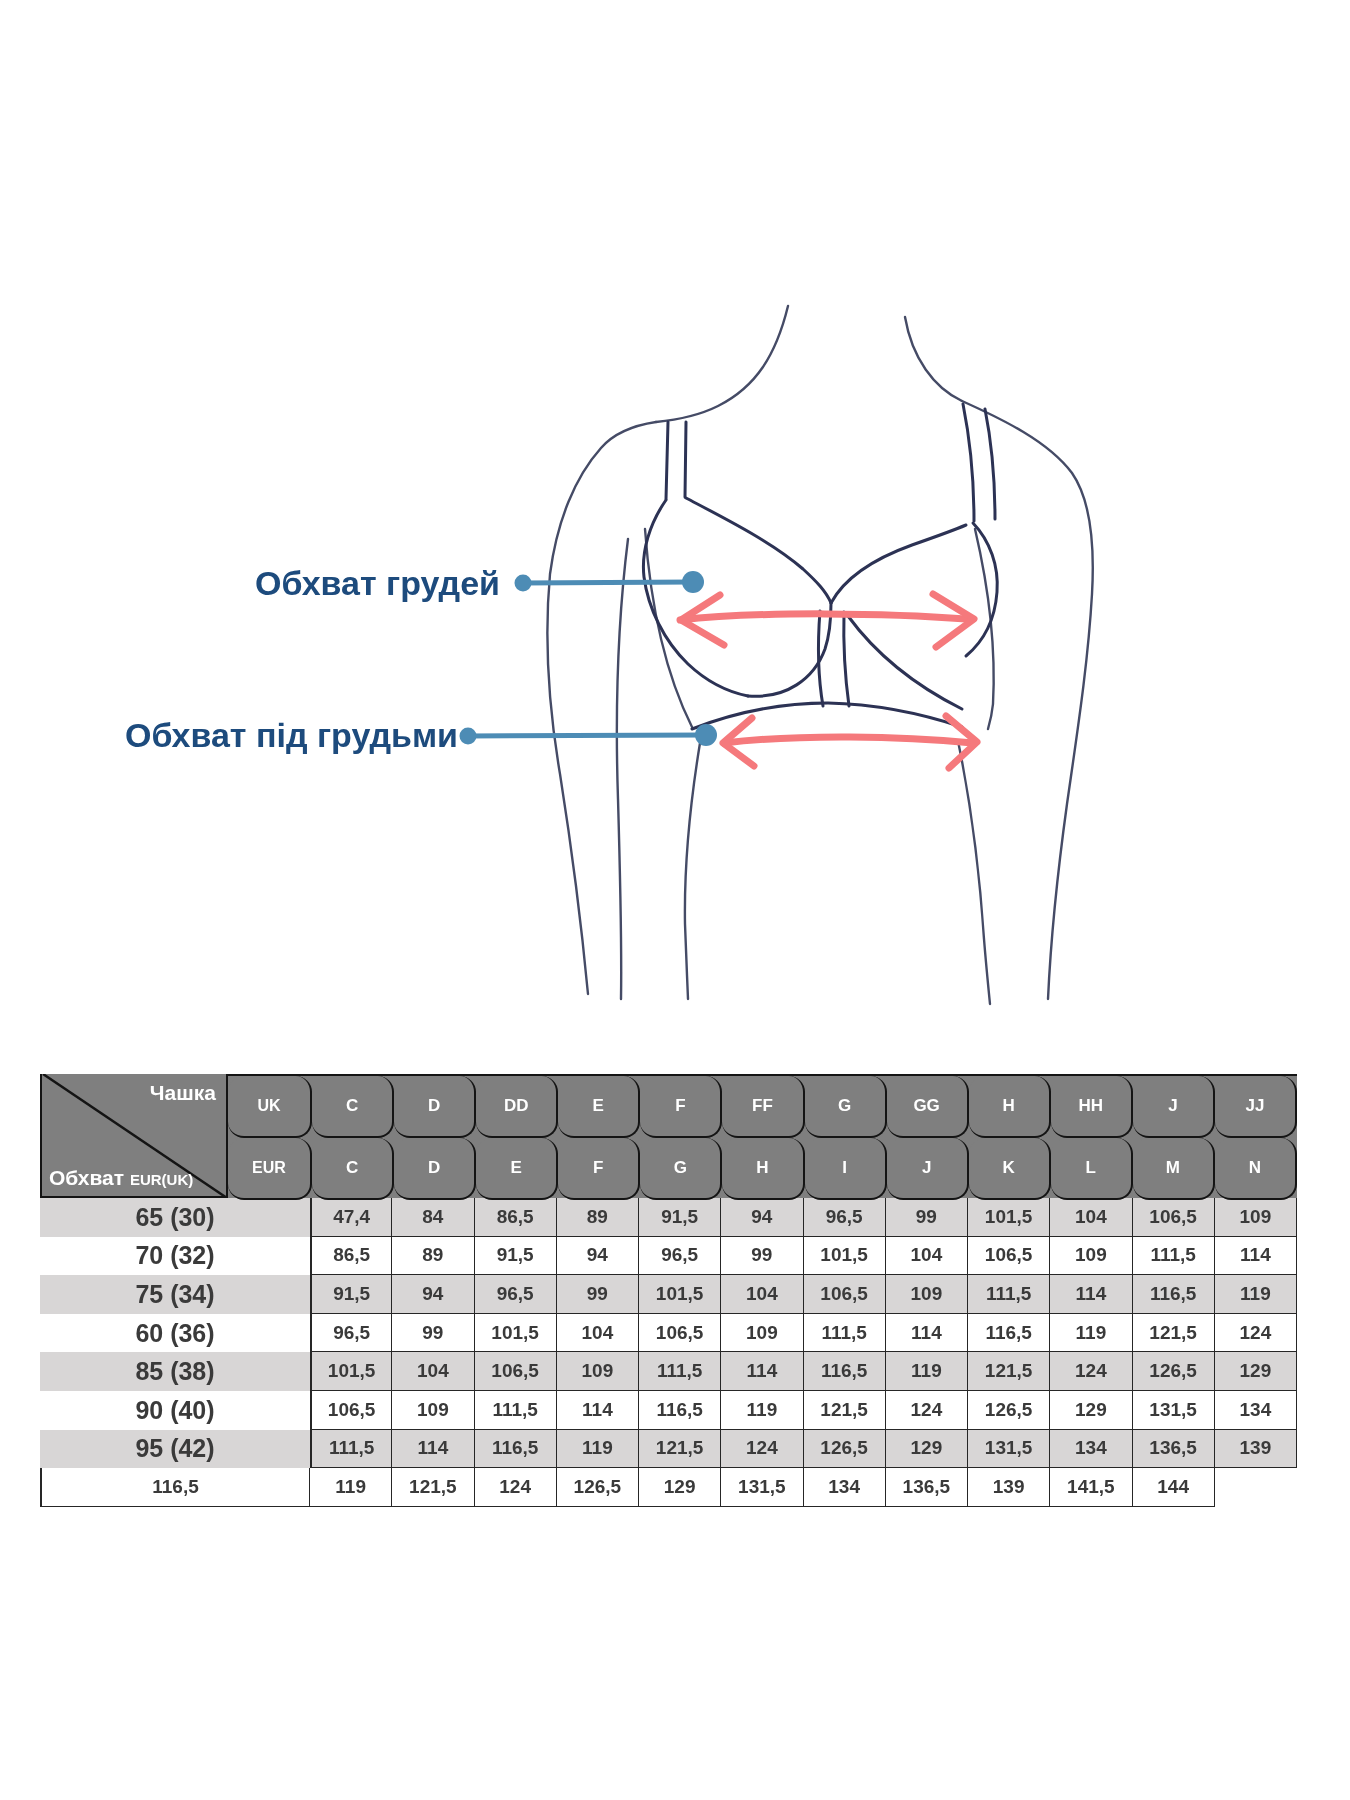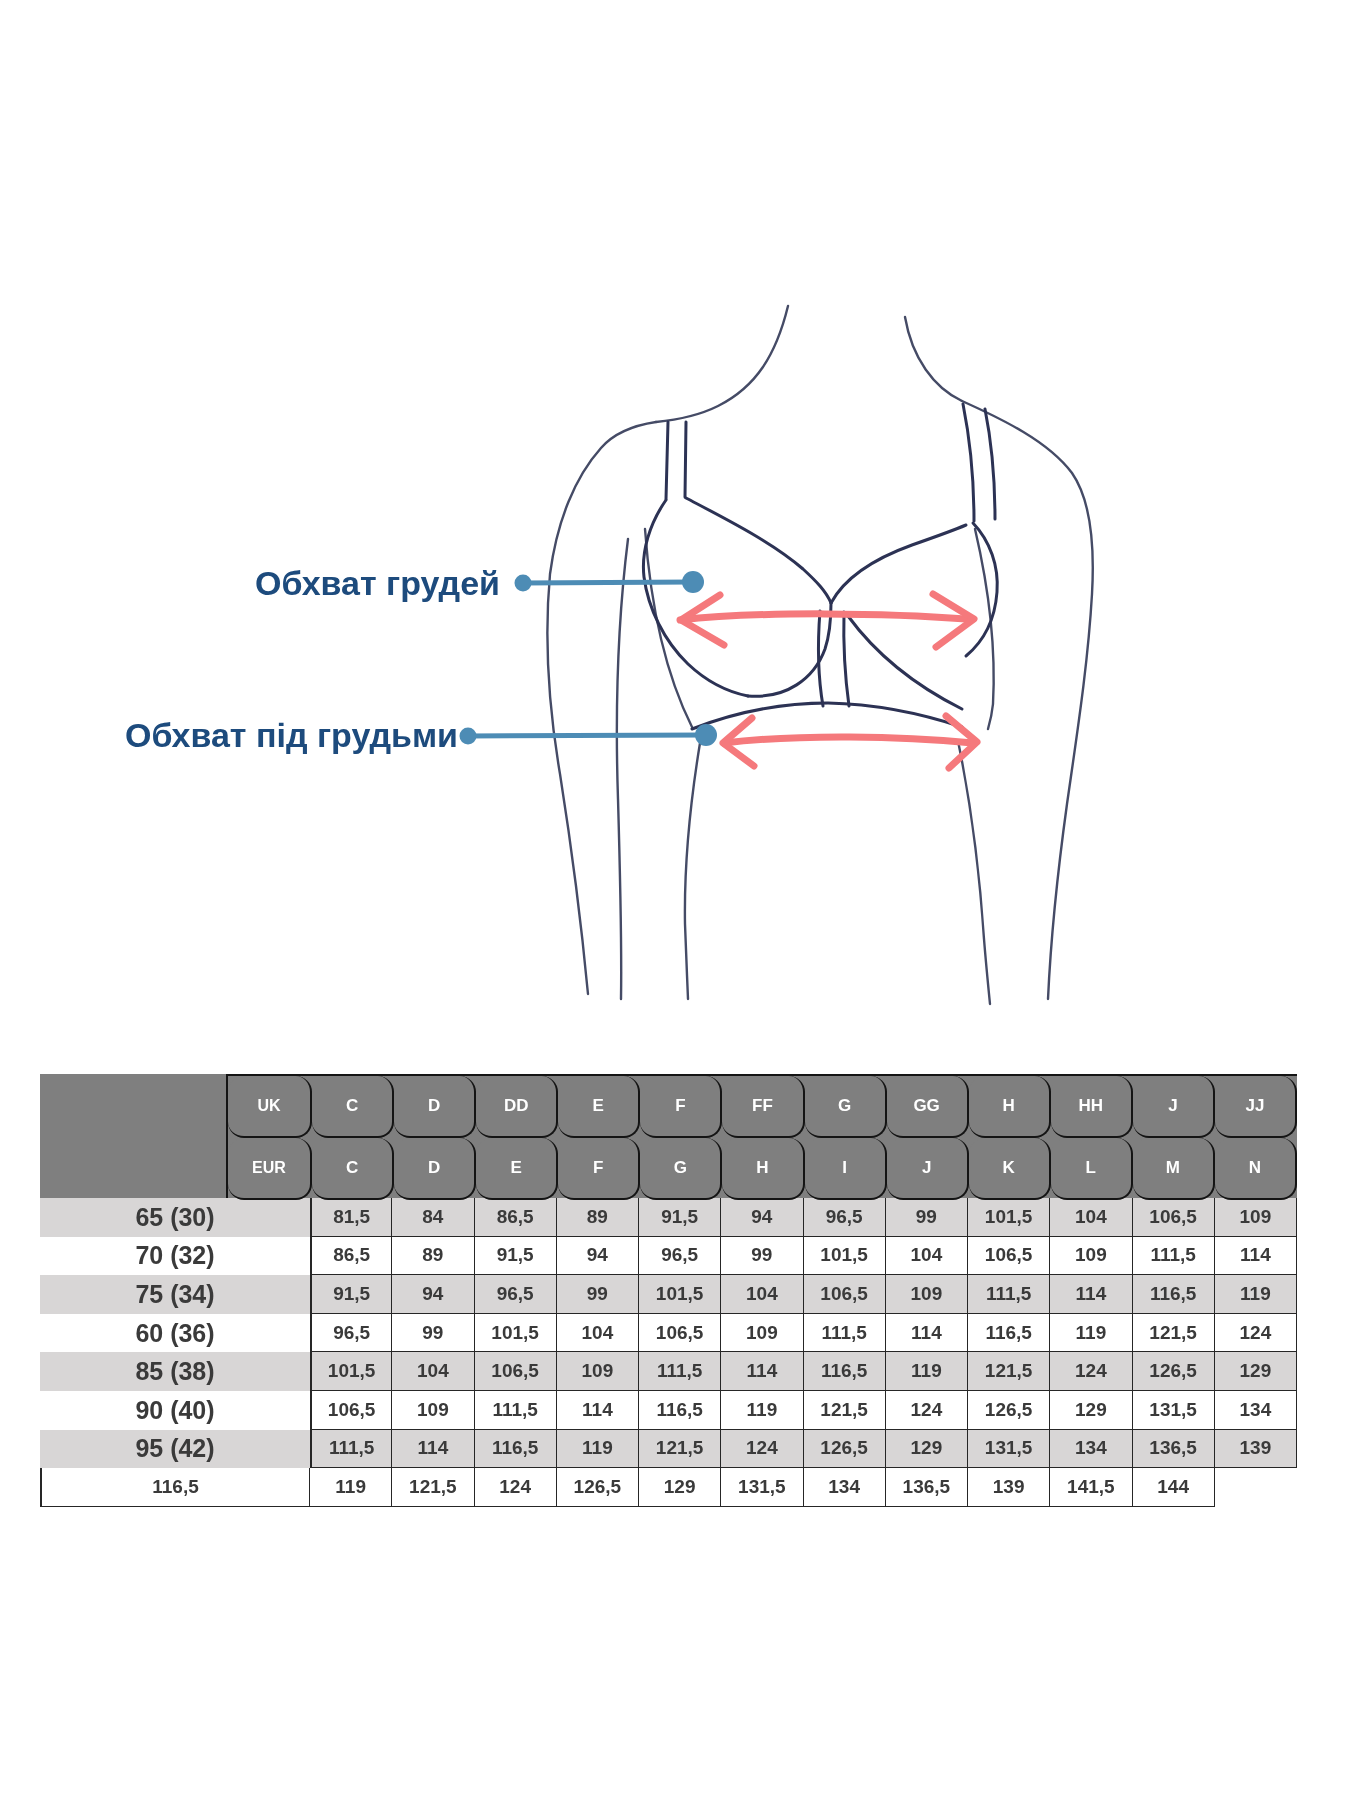"Чашка" div.corner { html: none -> <div> <svg> <line></line> </svg> <span>Чашка</span> <span> <span>Обхват</span> <span>EUR(UK)</span> </span> </div> }
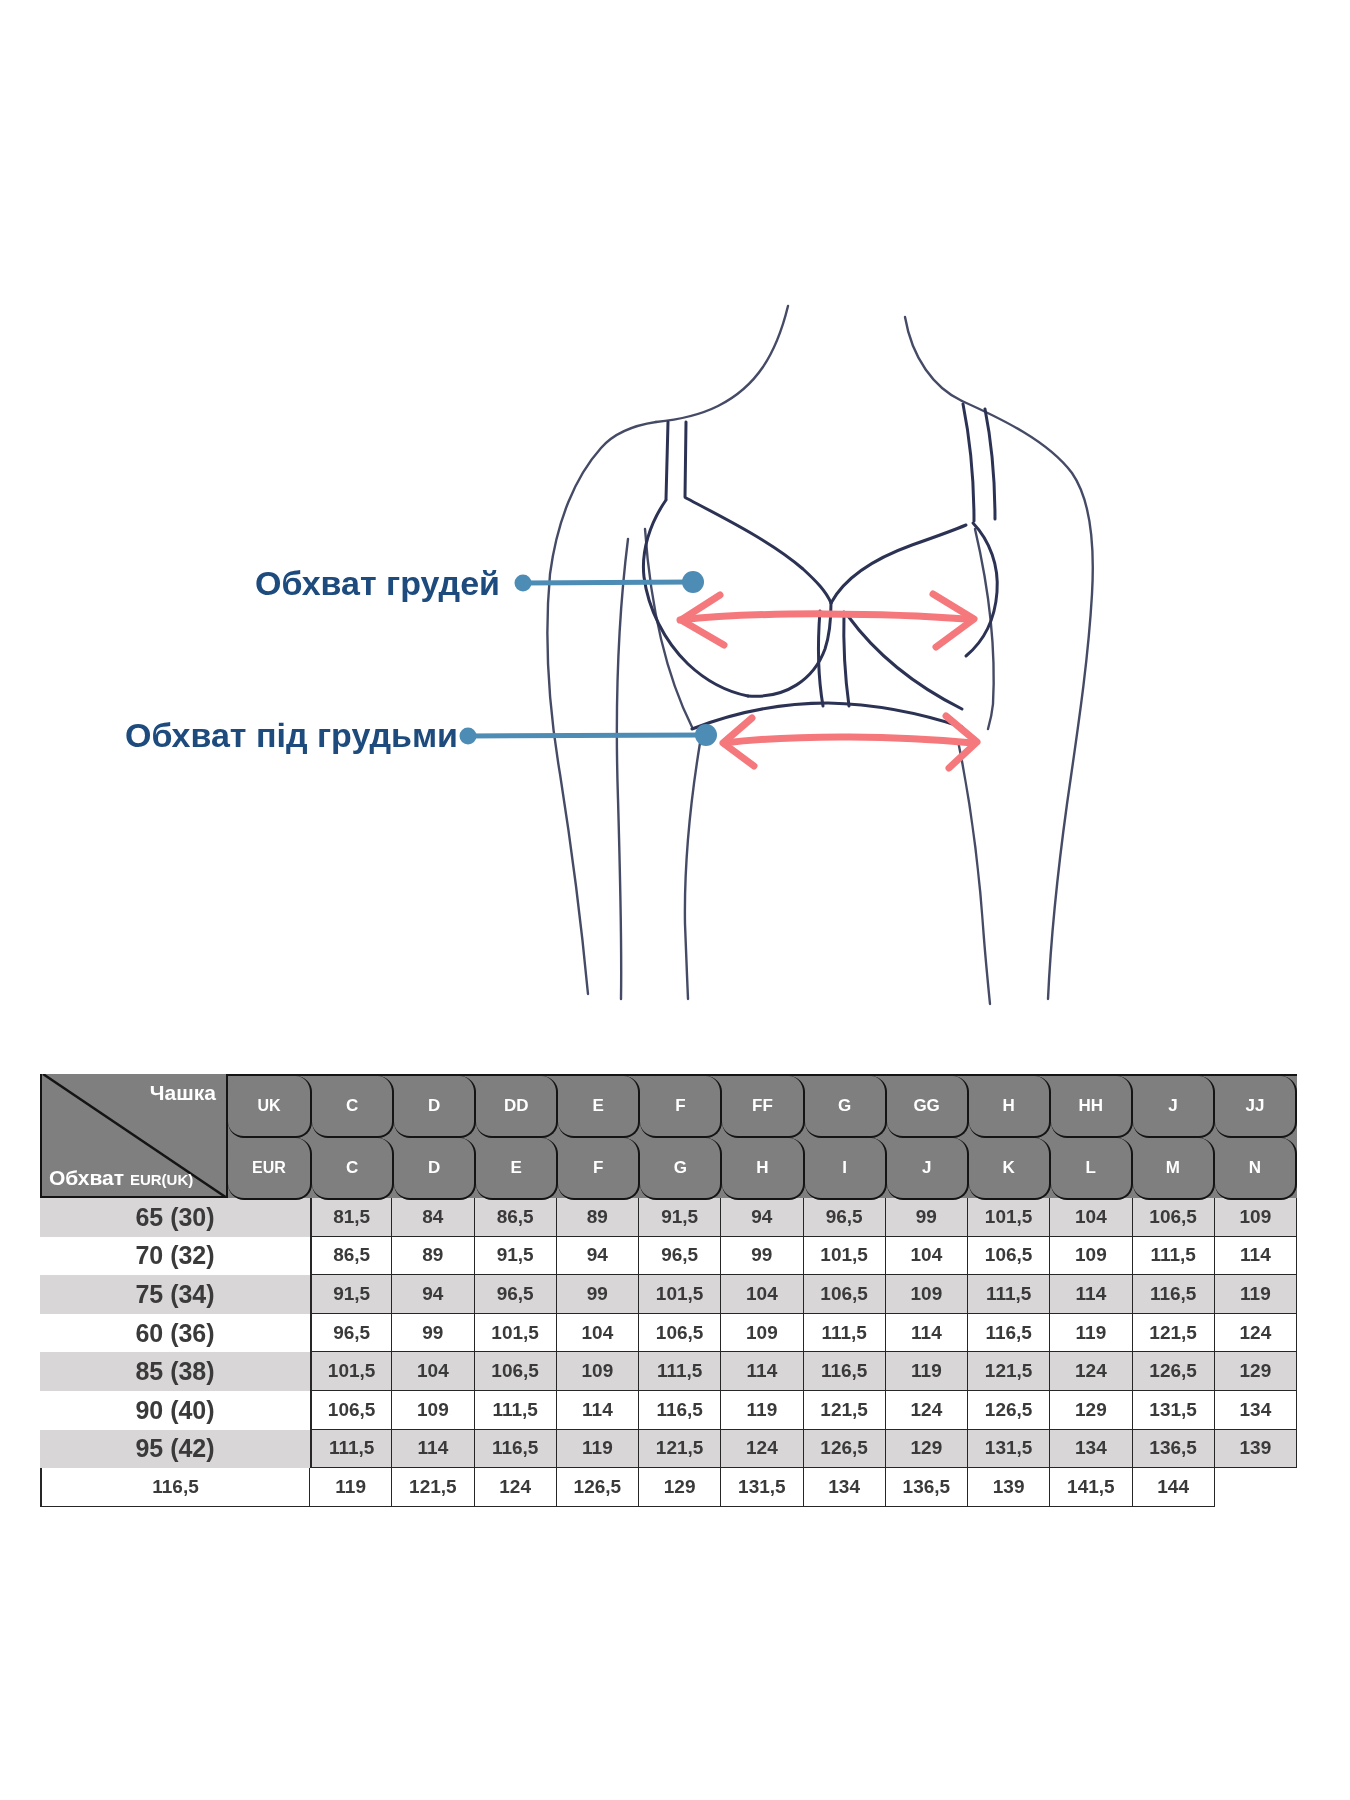"81,5" div.dcell { text: 81,5 -> 47,4 }
